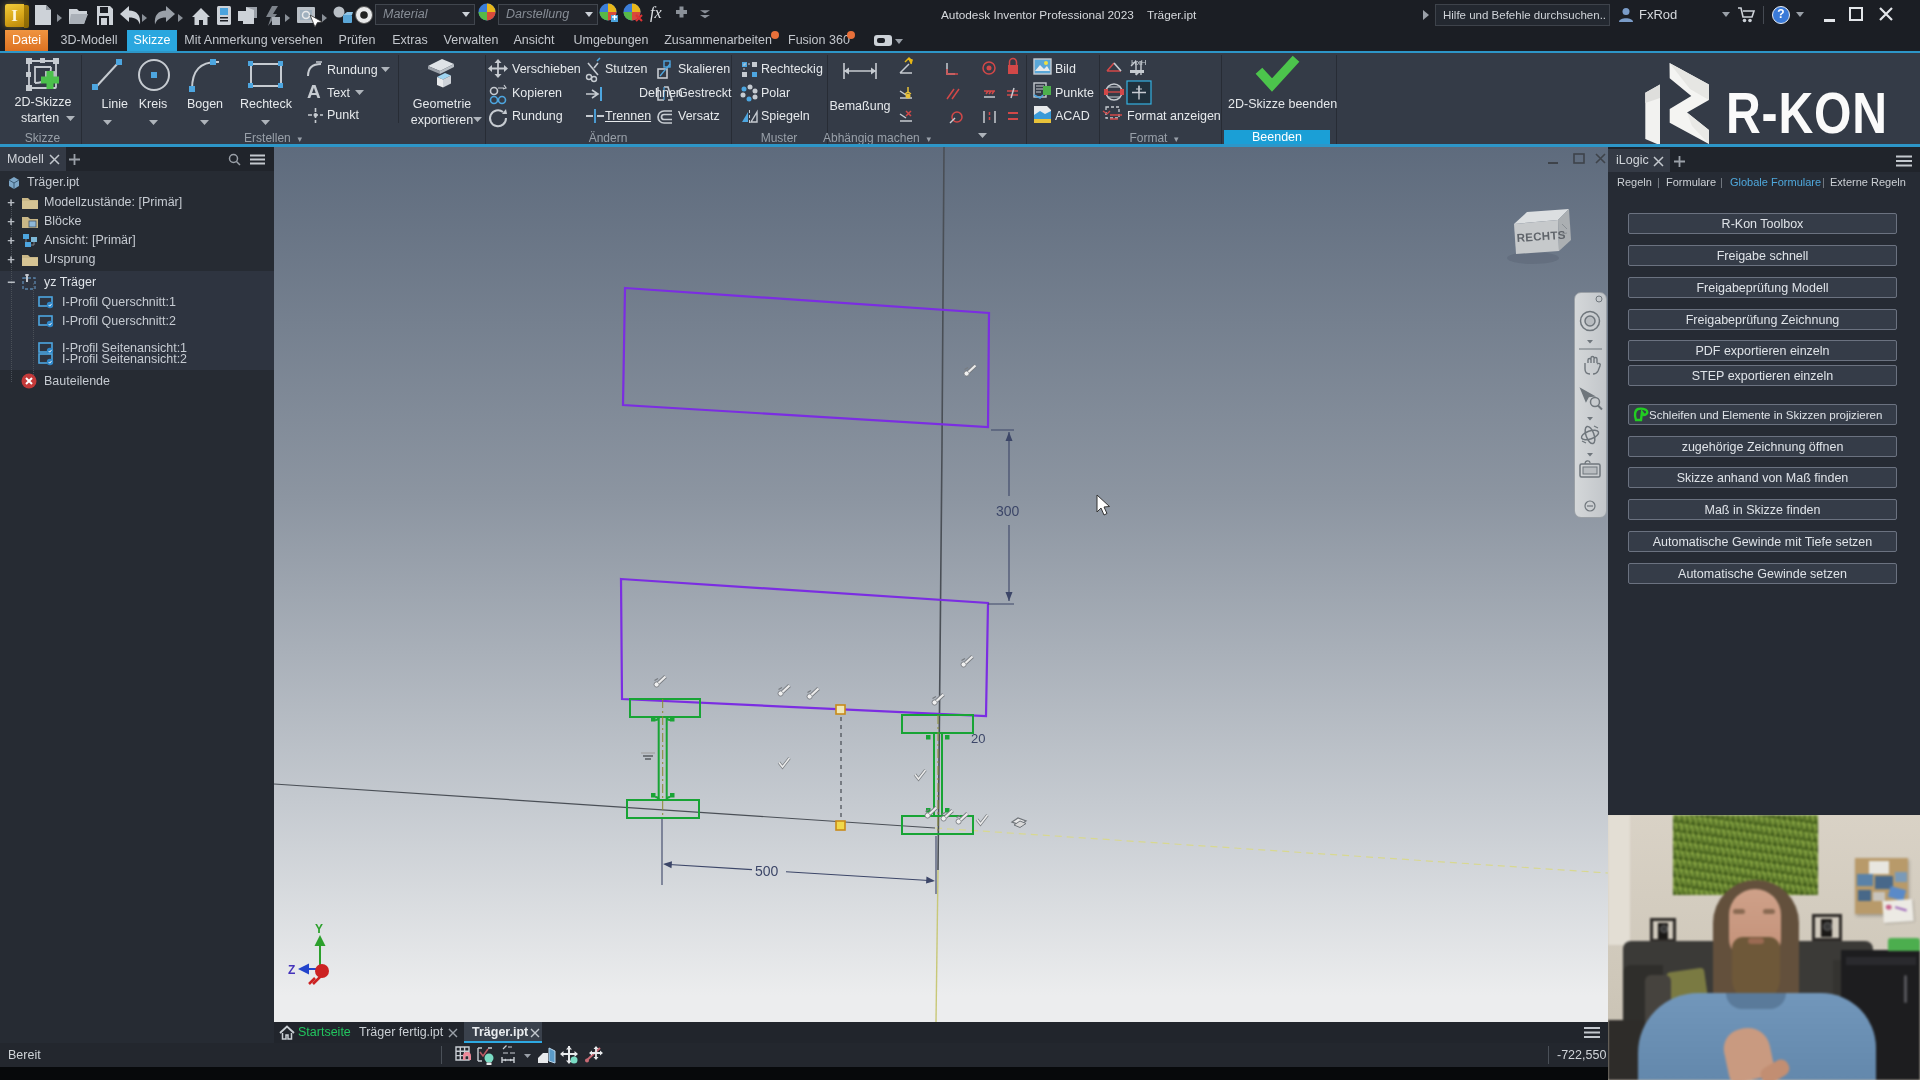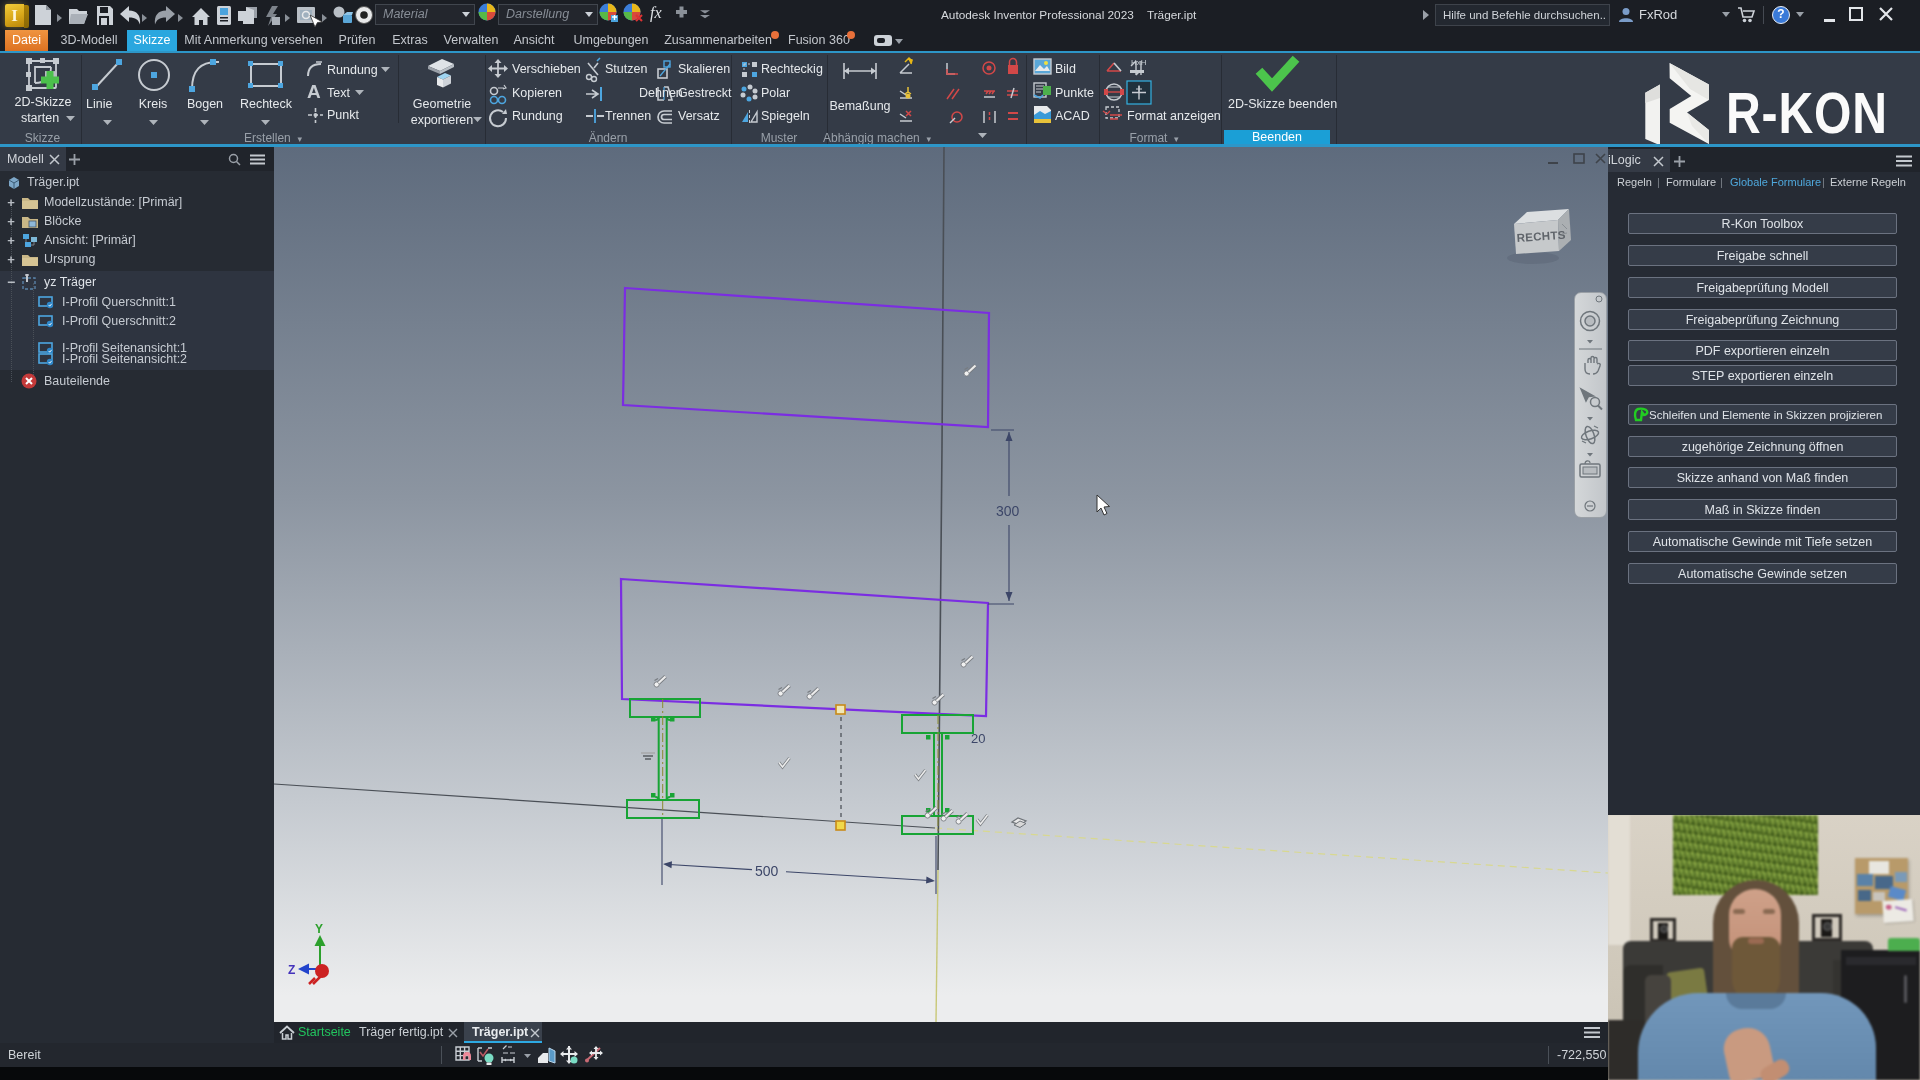"Linie" div.rlabel { text-align: left -> right }
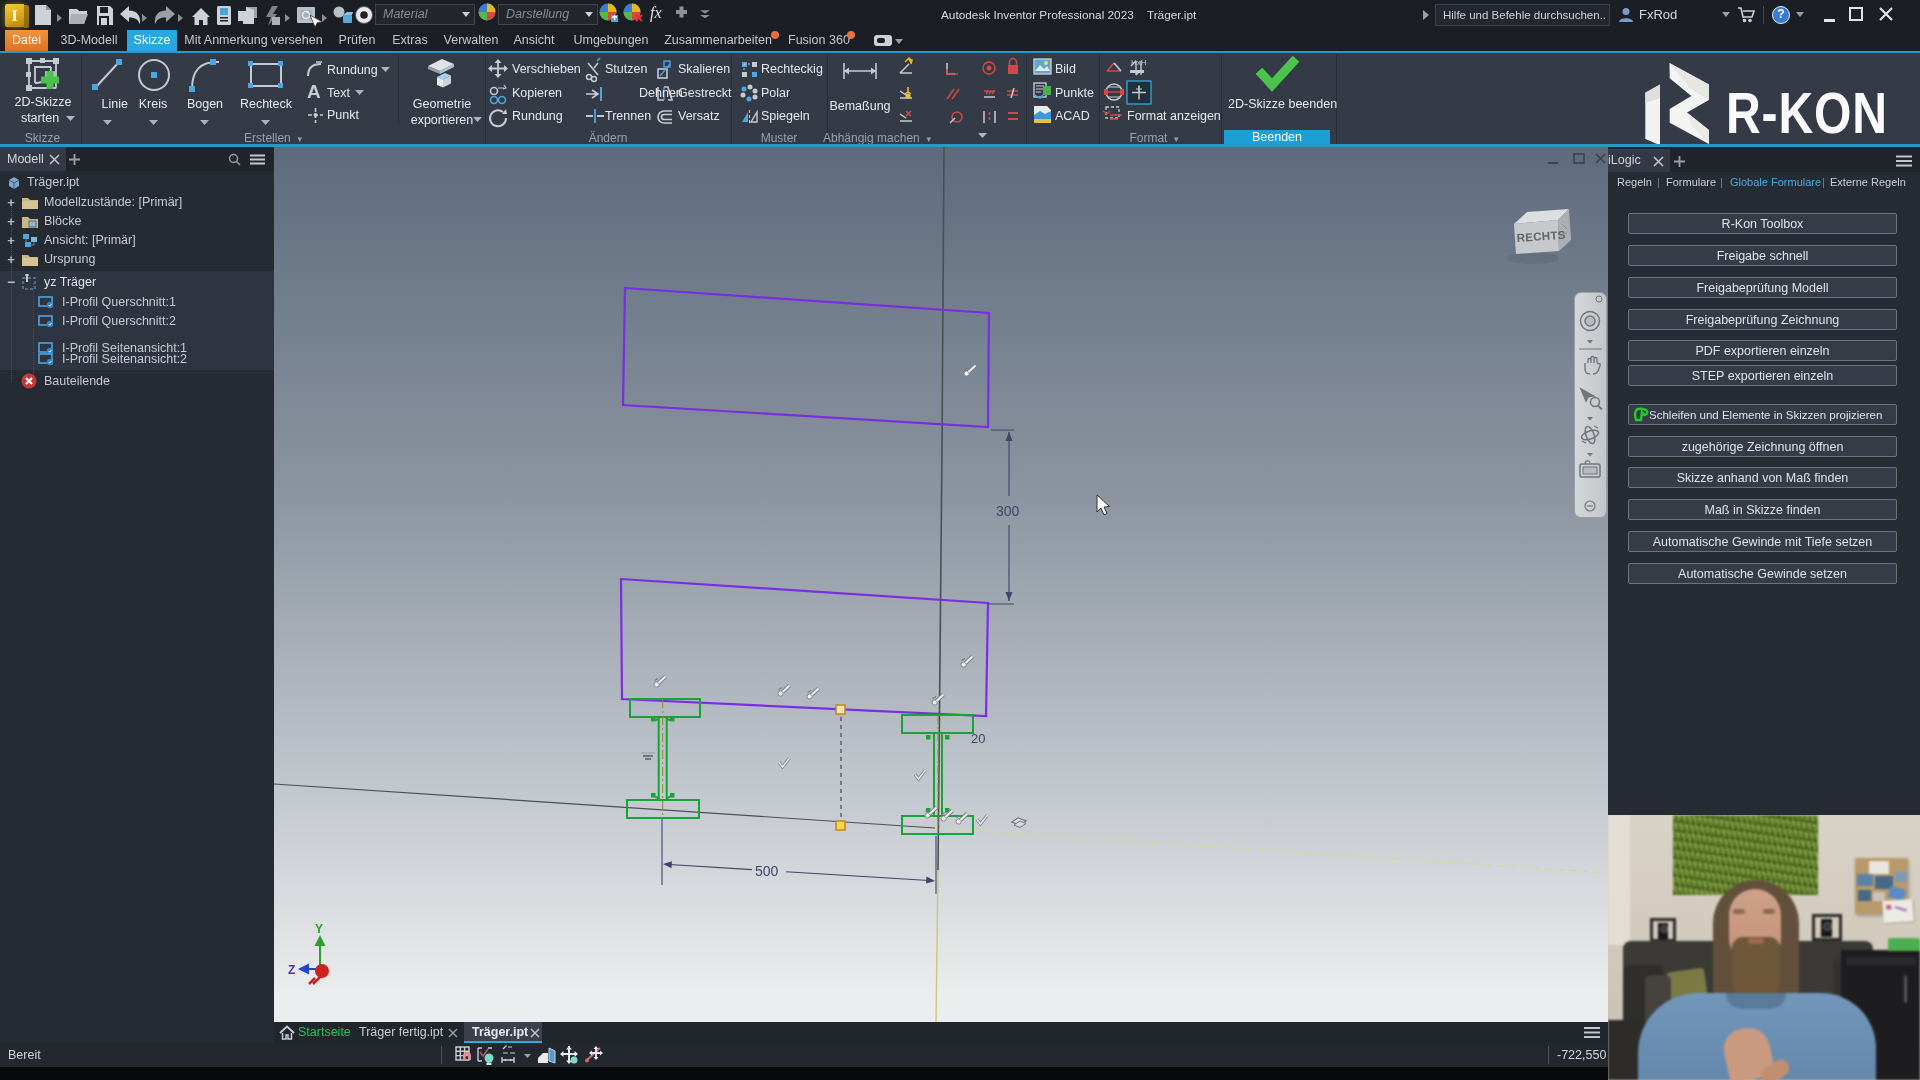"Trennen" div.rlabel { text-decoration: none -> underline }
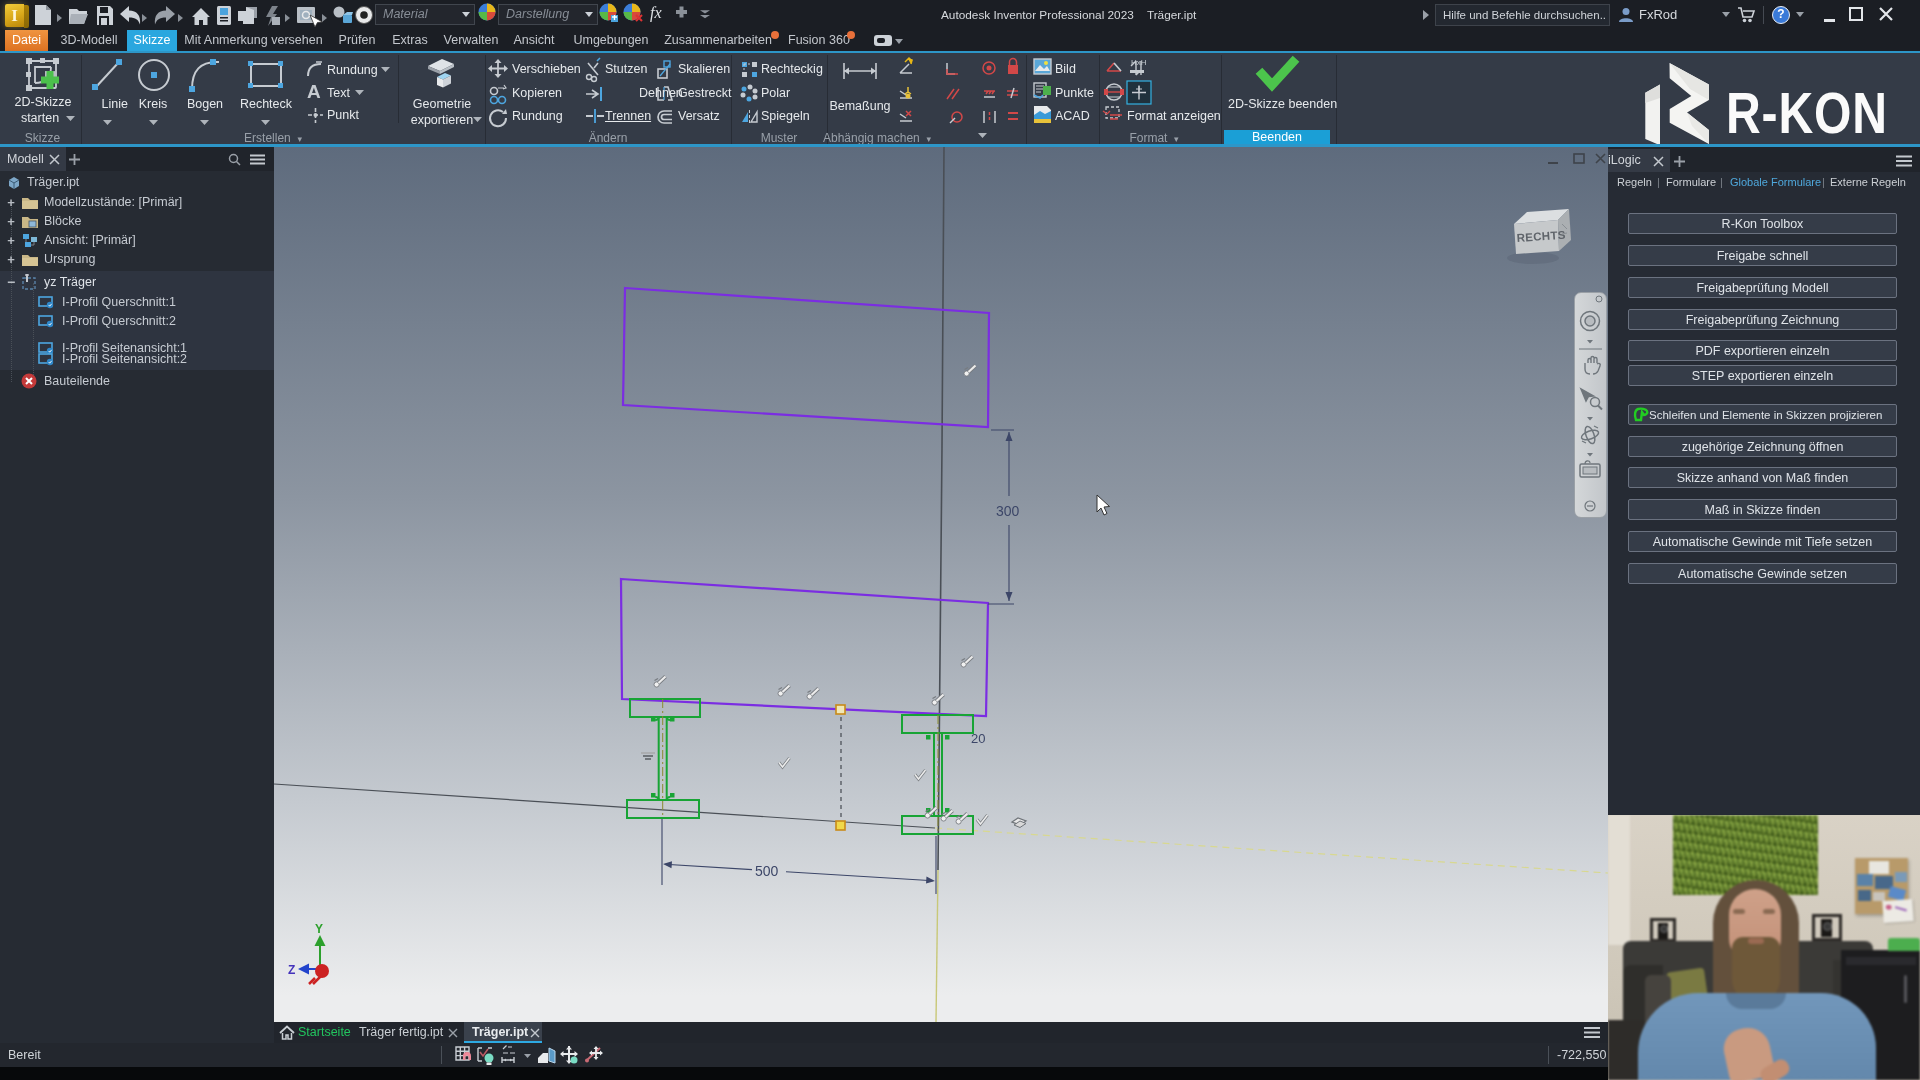"iLogic" div.abs { padding-left: none -> 8px }
